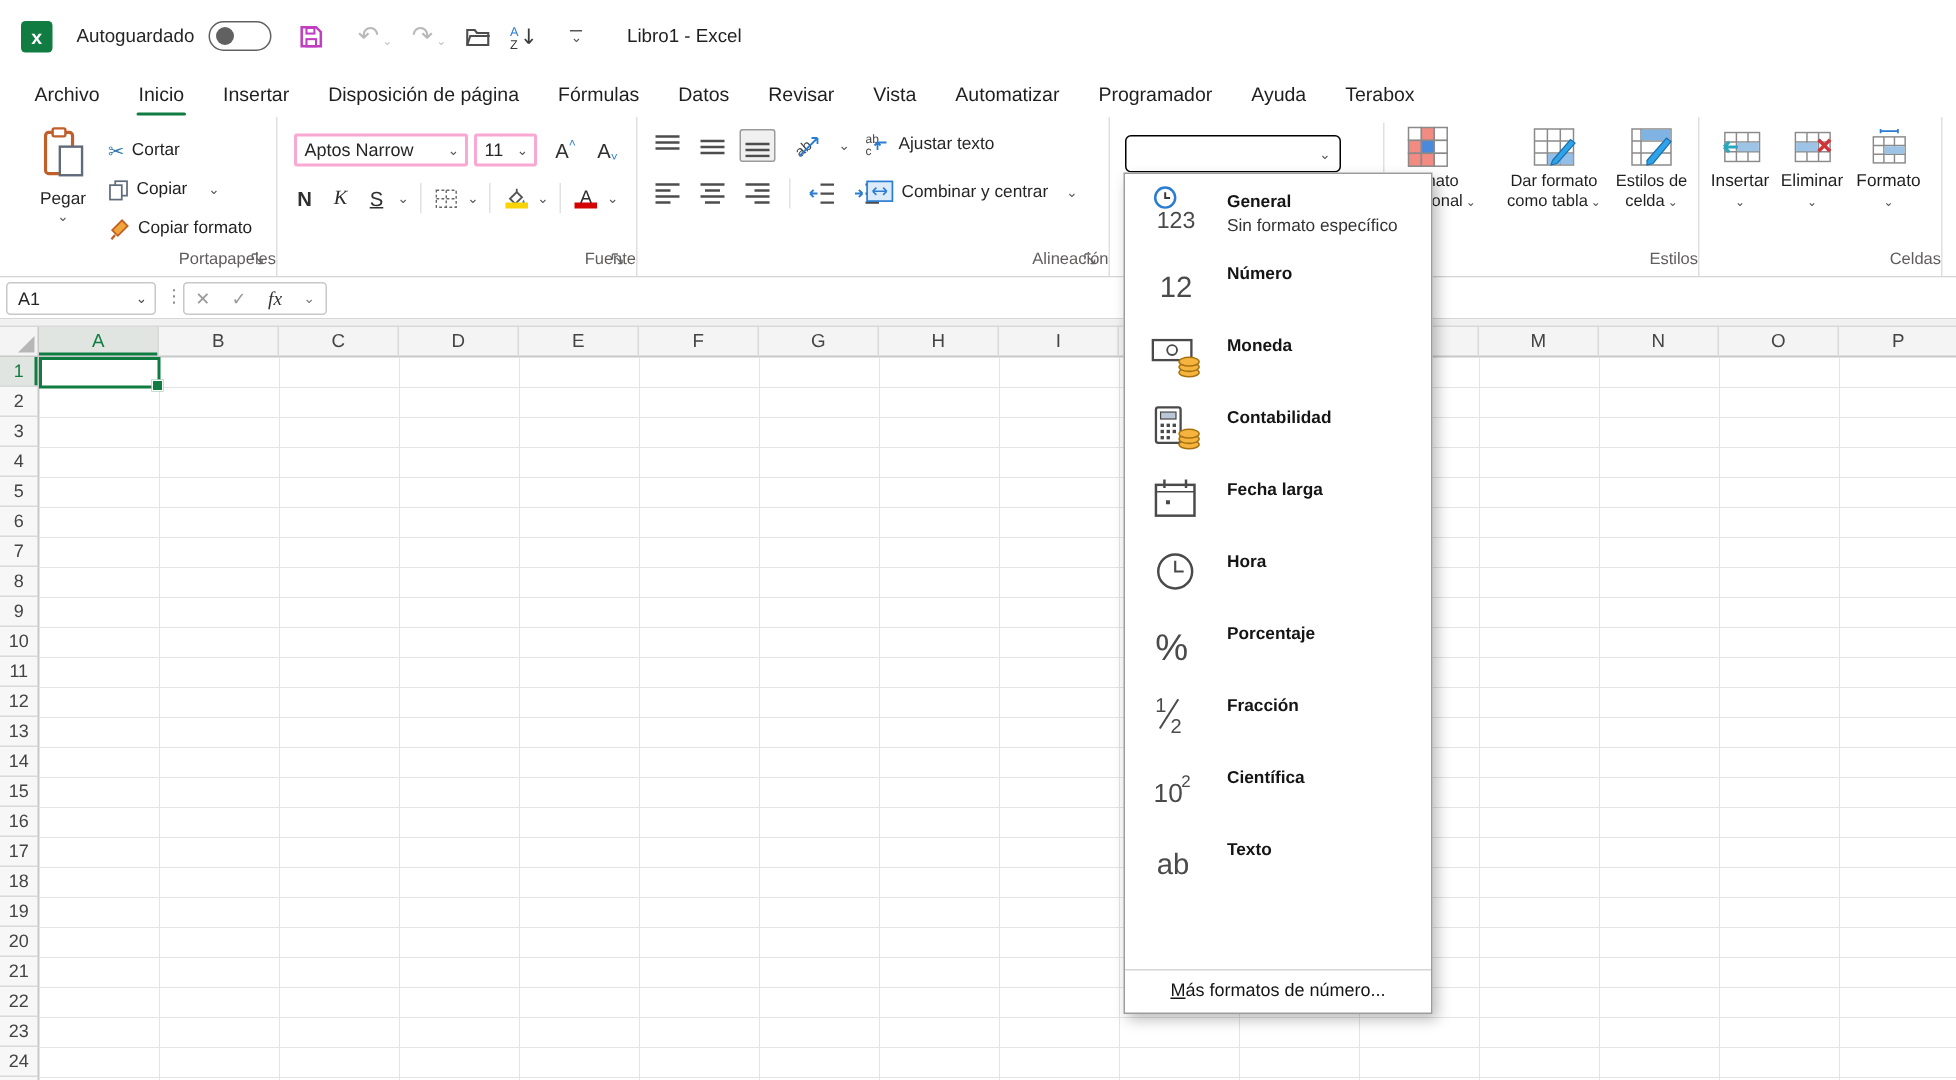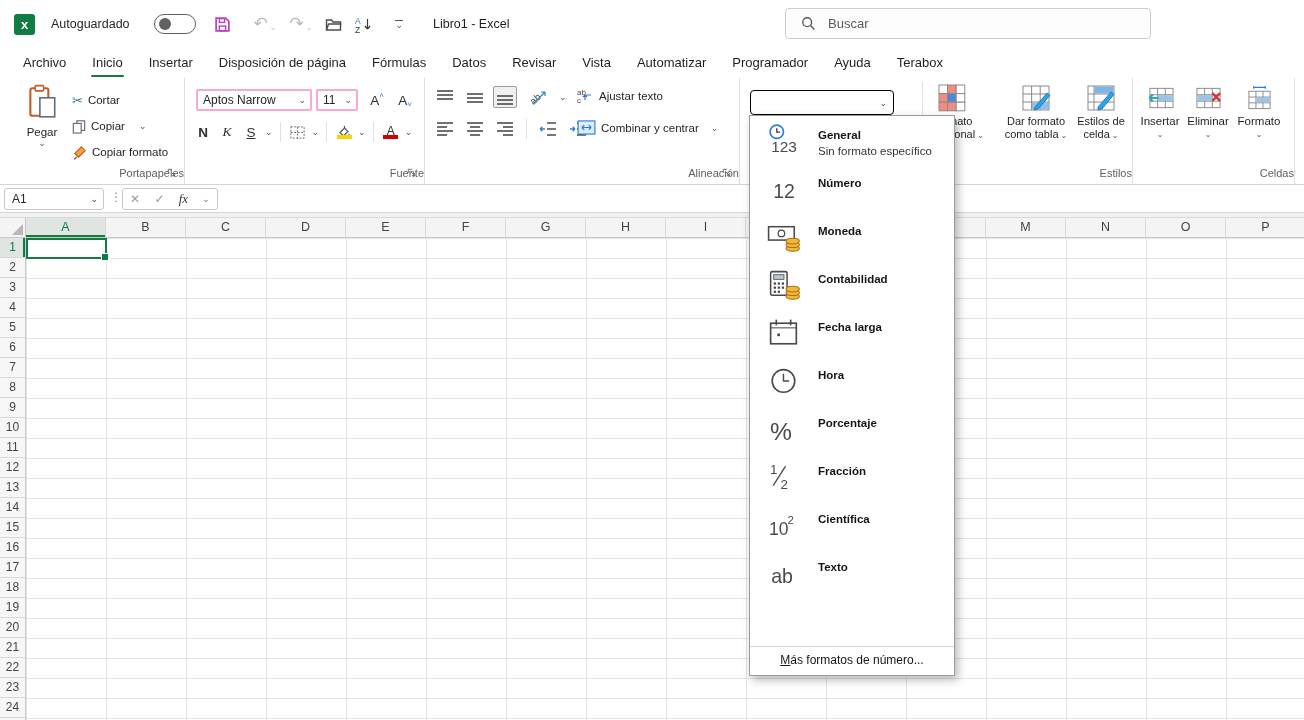"Autoguardado" .autosave-lbl { margin-right: 24px -> 9px }
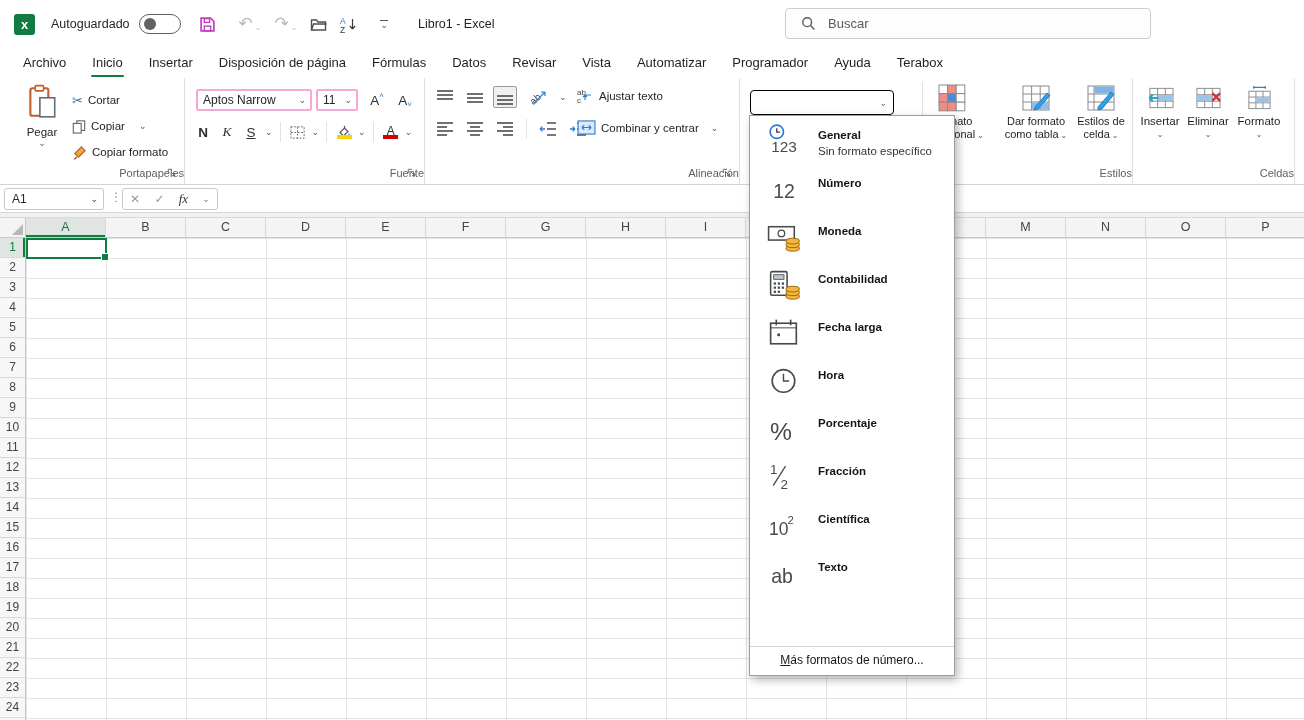"Buscar" div.searchbox { html: <div> <svg> <circle></circle> <line></line> </svg> <span>Buscar</span> </div> -> none }
